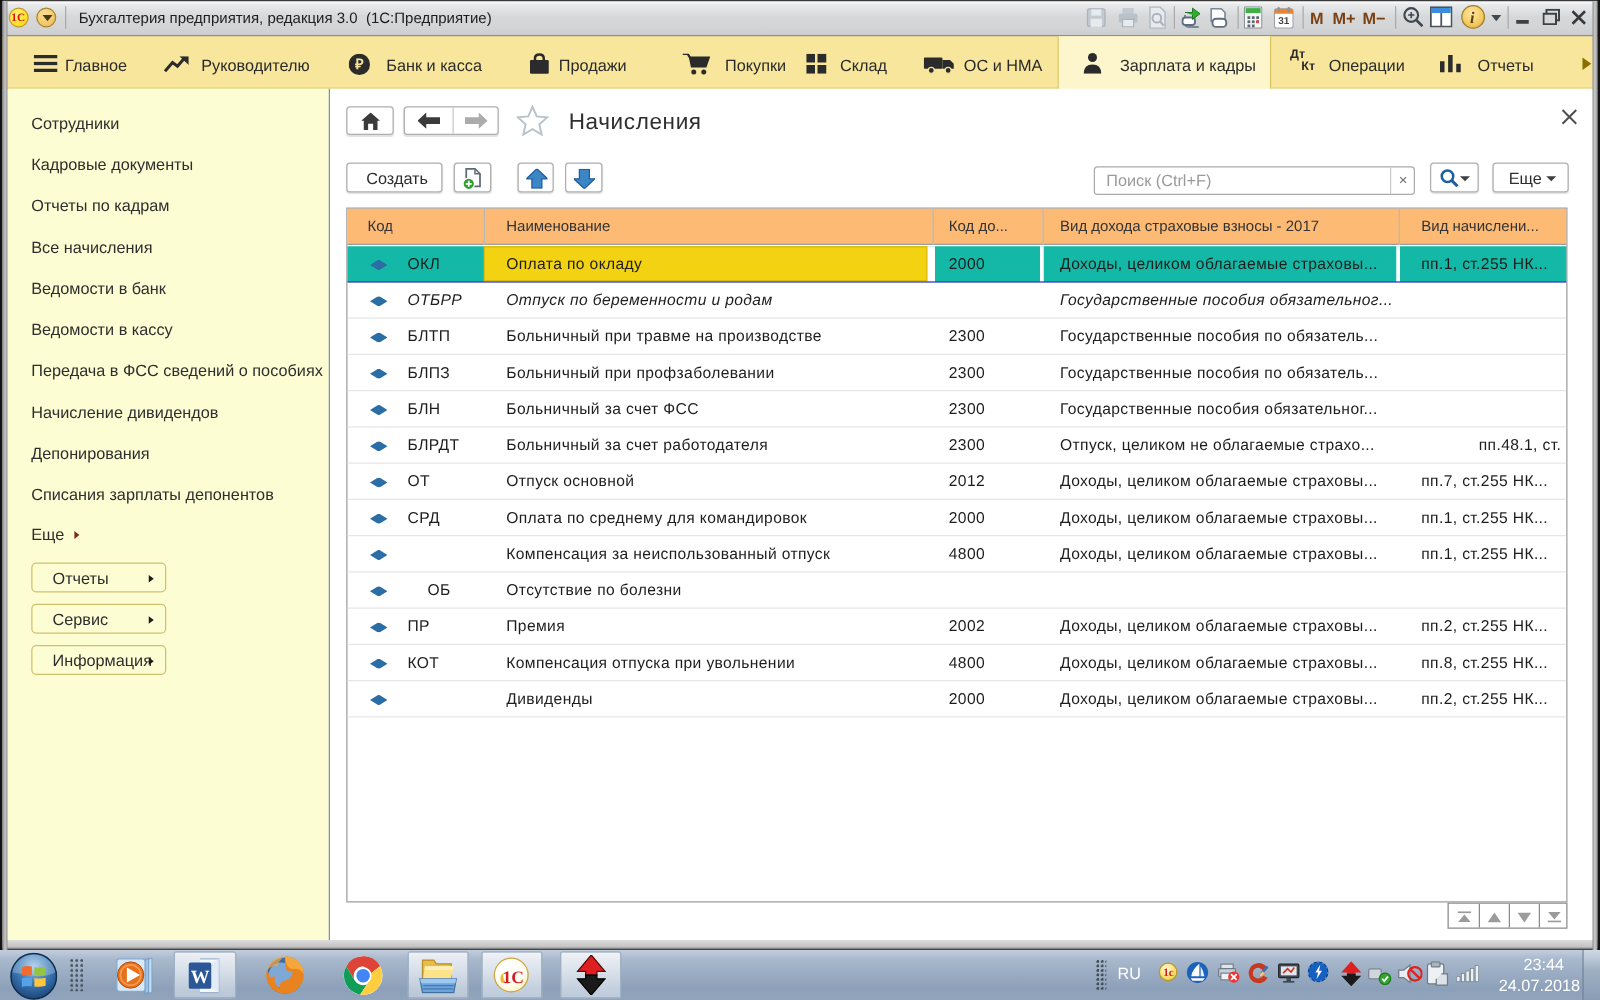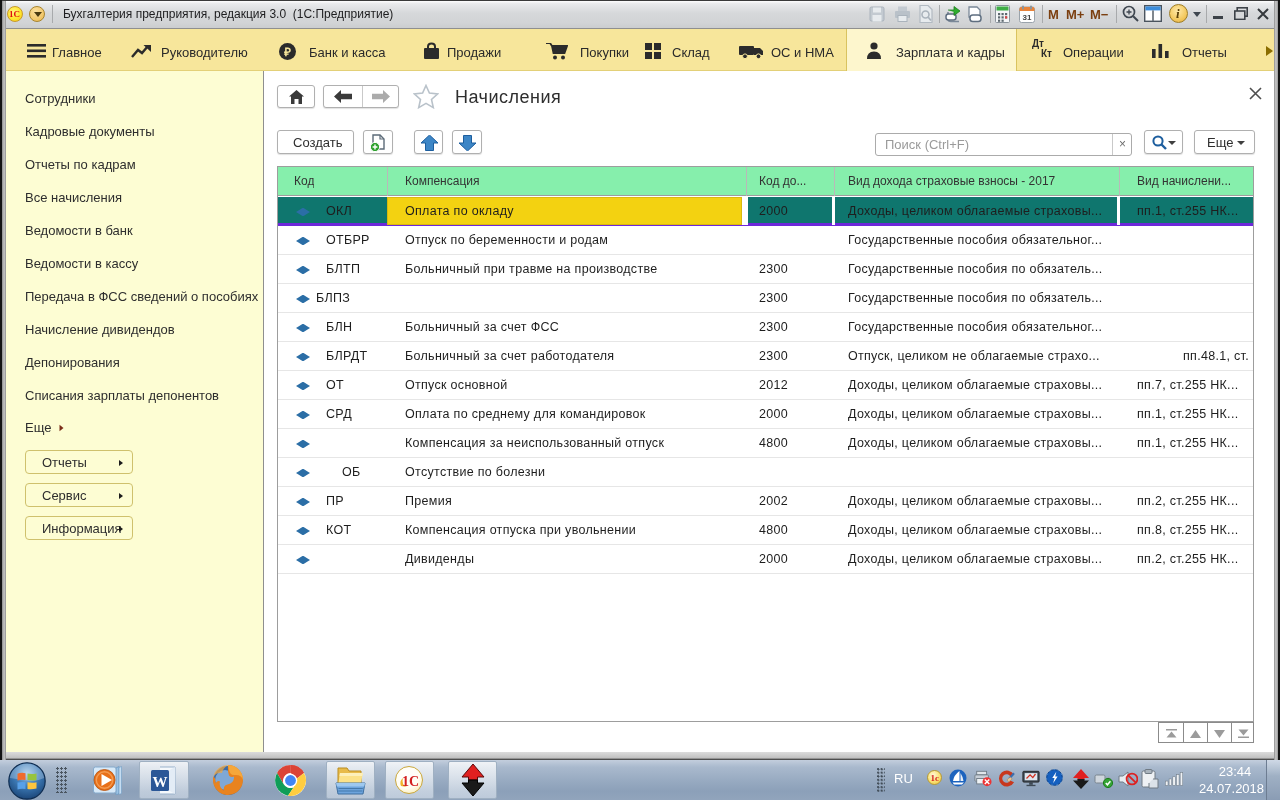"Код" #thead { background: #86efac -> #fdba74 }
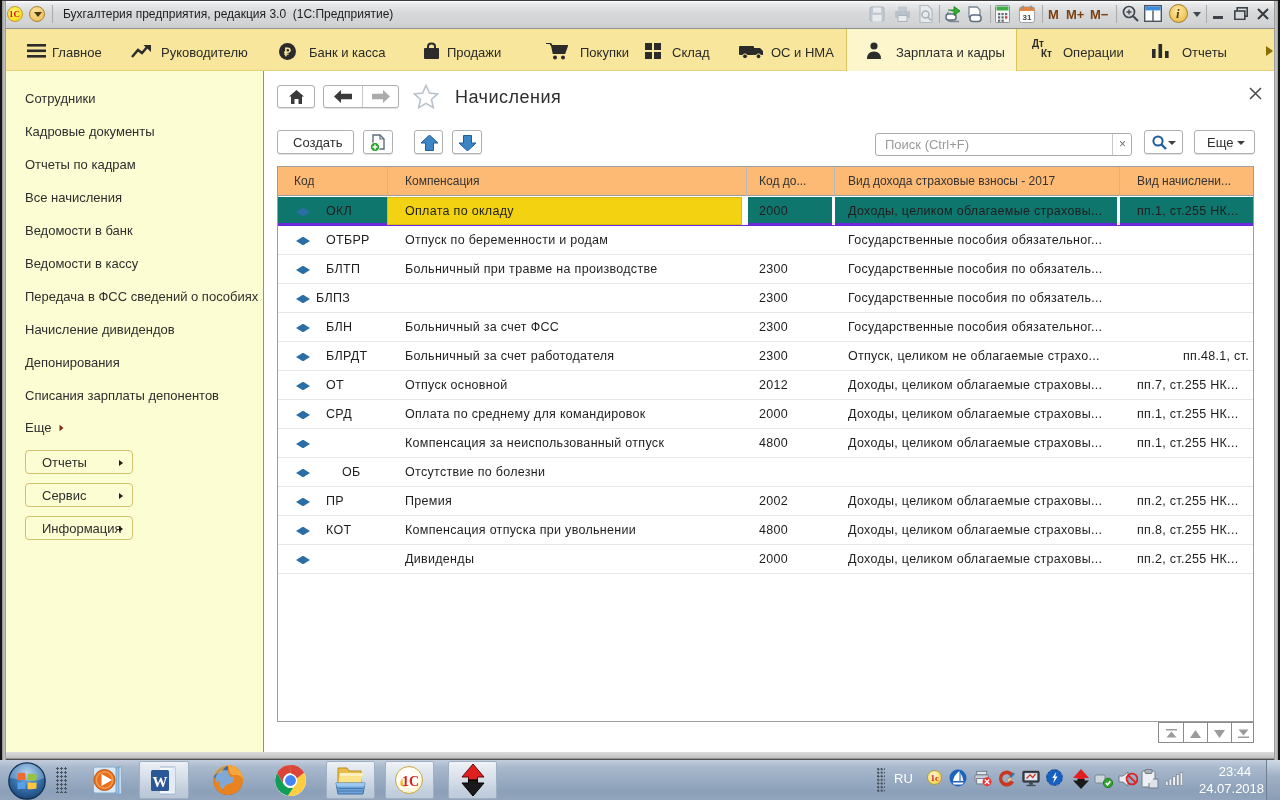"Компенсация" div.h { text: Компенсация -> Наименование }
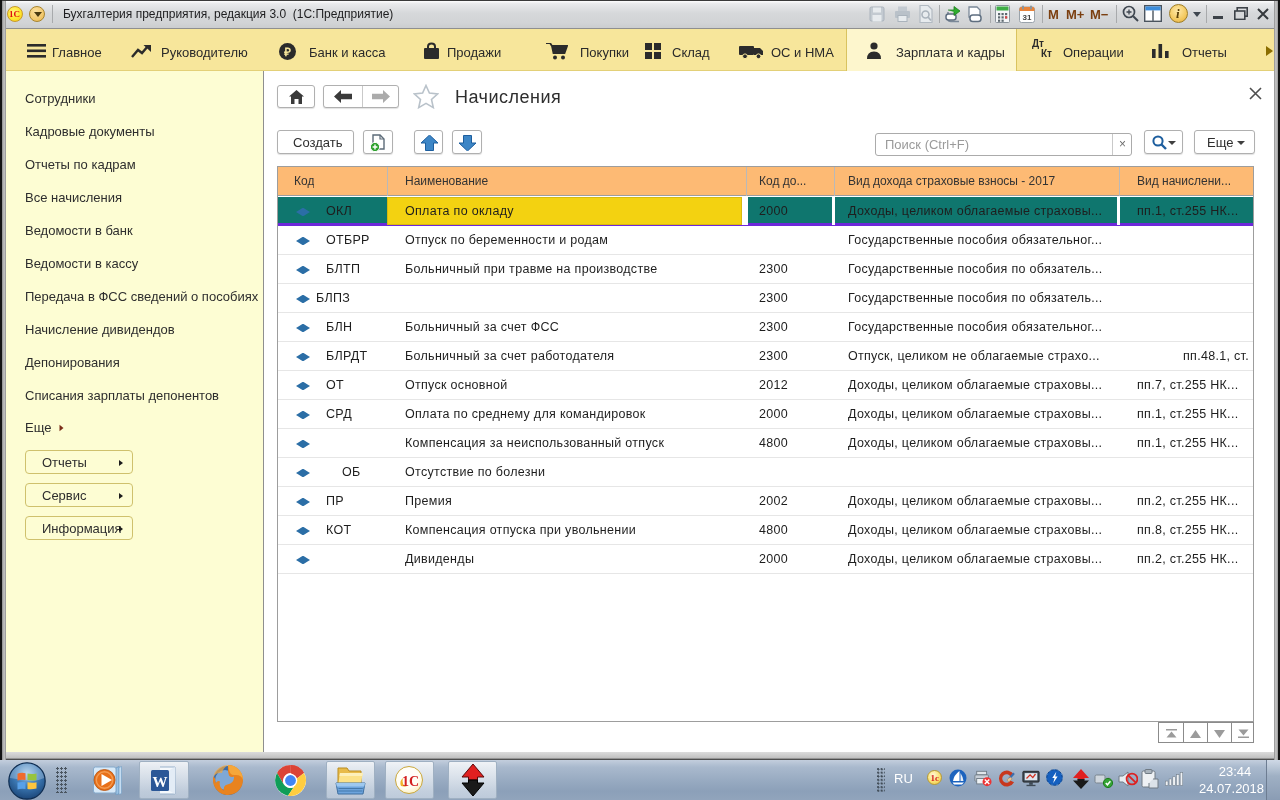"ОКЛ" div.row { background: #0f766e -> #14b8a6; border-bottom: 3px solid #6d28d9 -> 1px solid #6d28d9 }
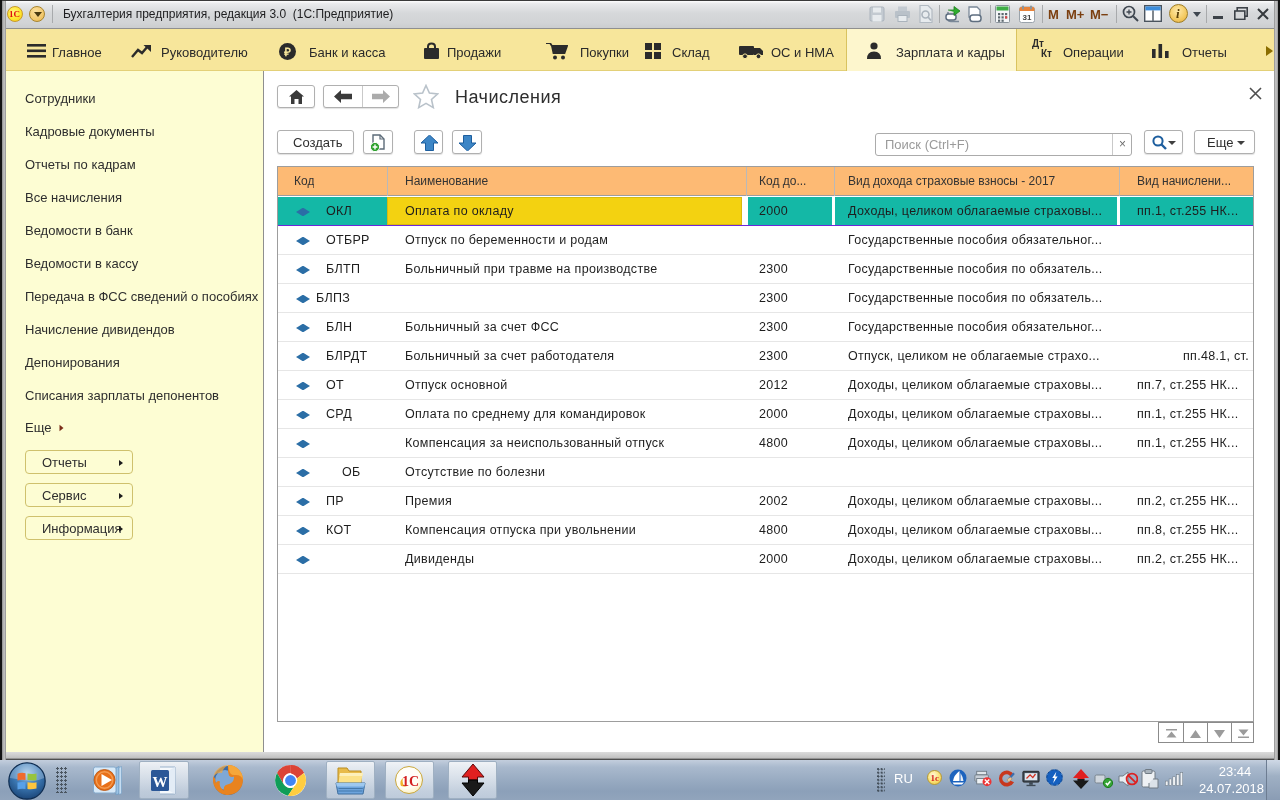"ОТБРР" div.row { font-style: none -> italic }
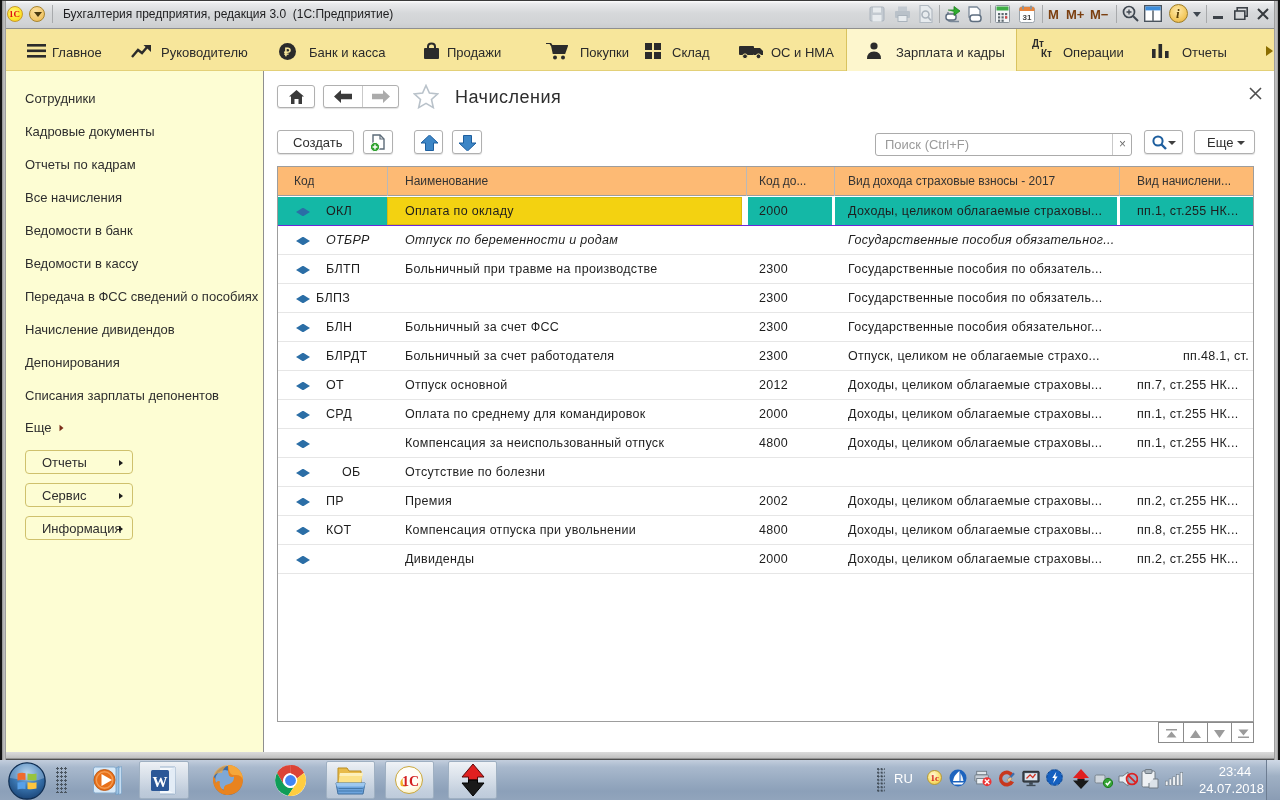"БЛПЗ" div.cell { left: 38px -> 48px }
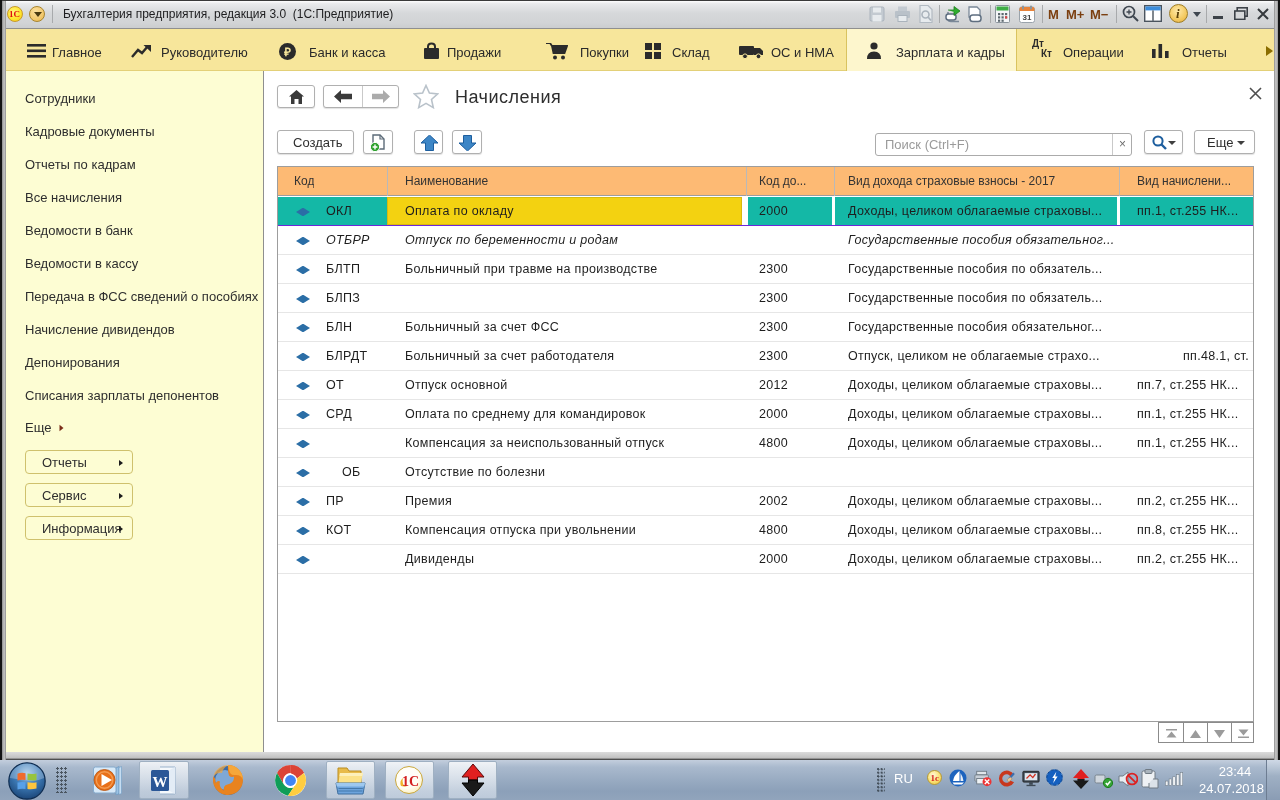"Больничный при профзаболевании" div.cell { html: none -> <div>Больничный при профзаболевании</div> }
